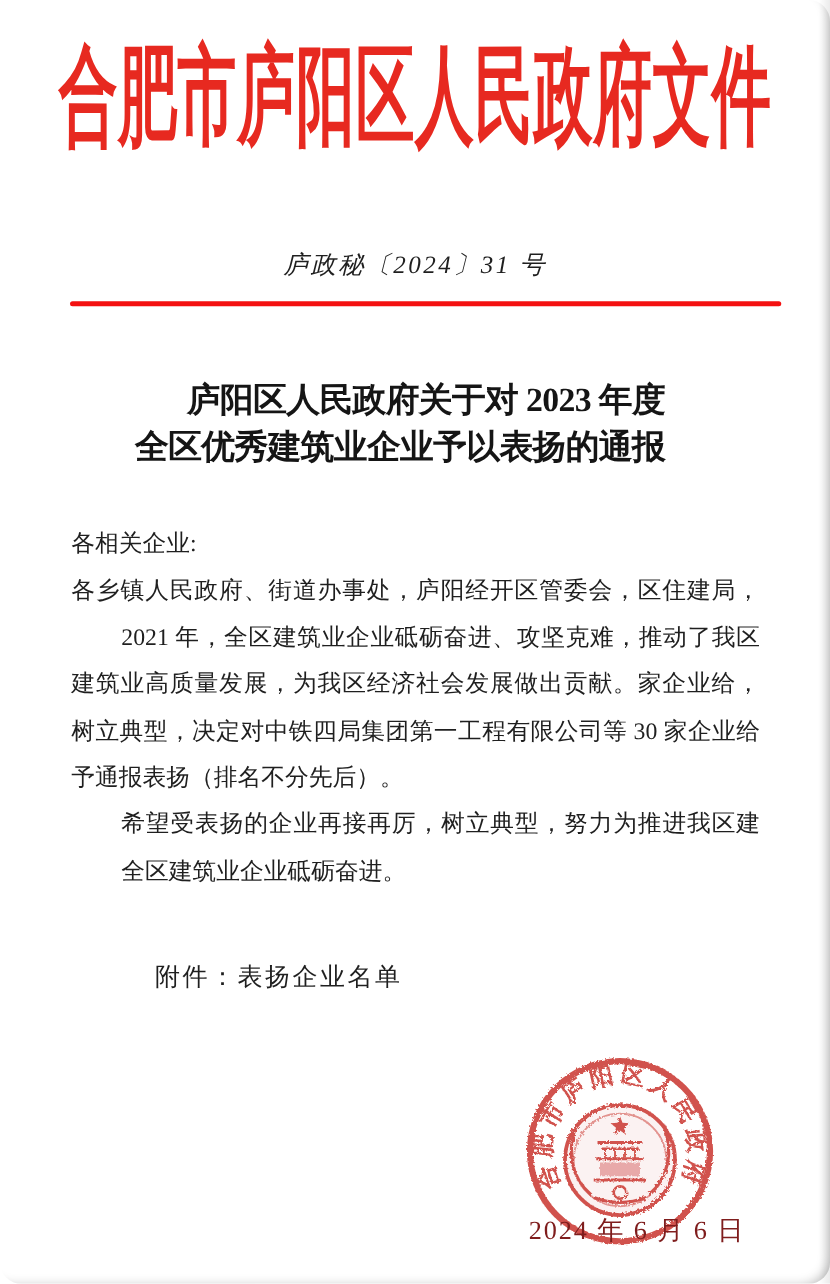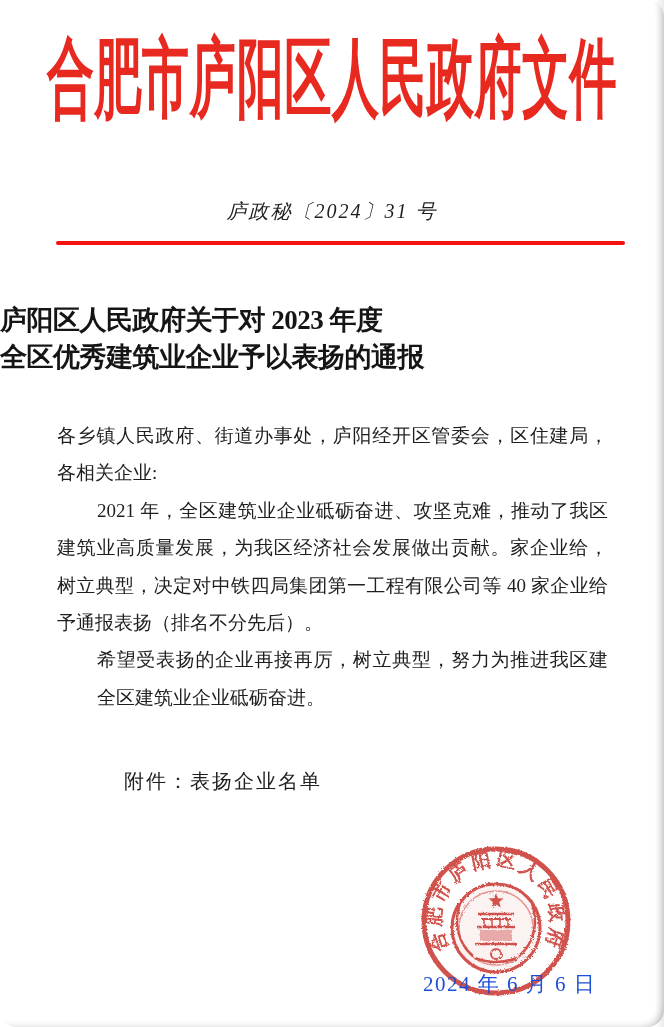"庐阳区人民政府关于对 2023 年度" .doc-title { text-align: left -> right }
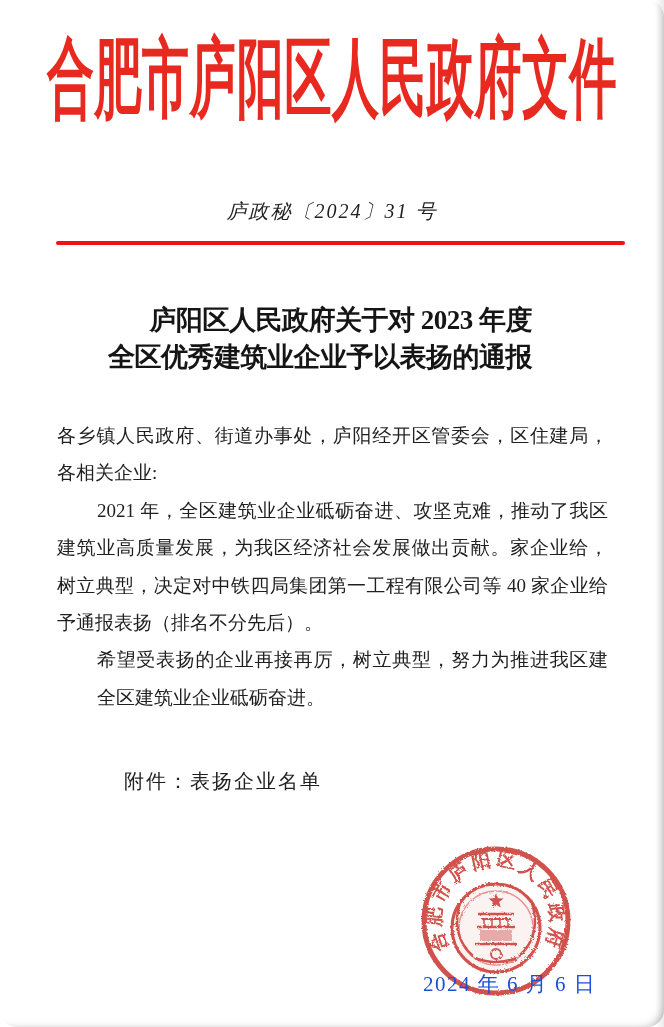"各乡镇人民政府、街道办事处，庐阳经开区管委会，区住建局，" div.line { order: before "各相关企业:" -> after "各相关企业:" }
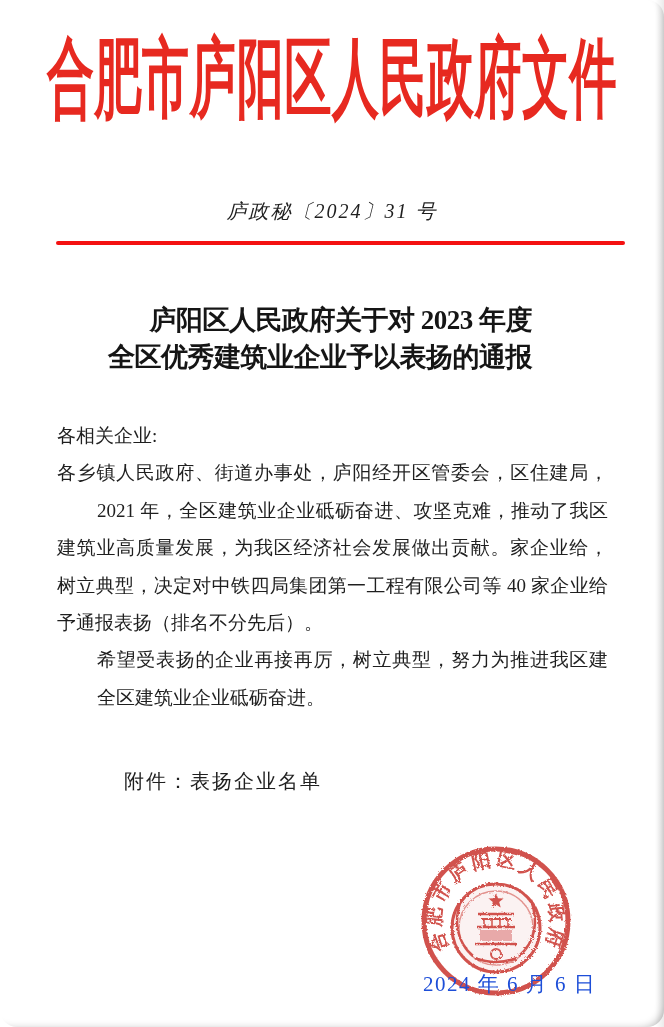"树立典型，决定对中铁四局集团第一工程有限公司等 40 家企业给" div.line { text: 40 -> 30 }
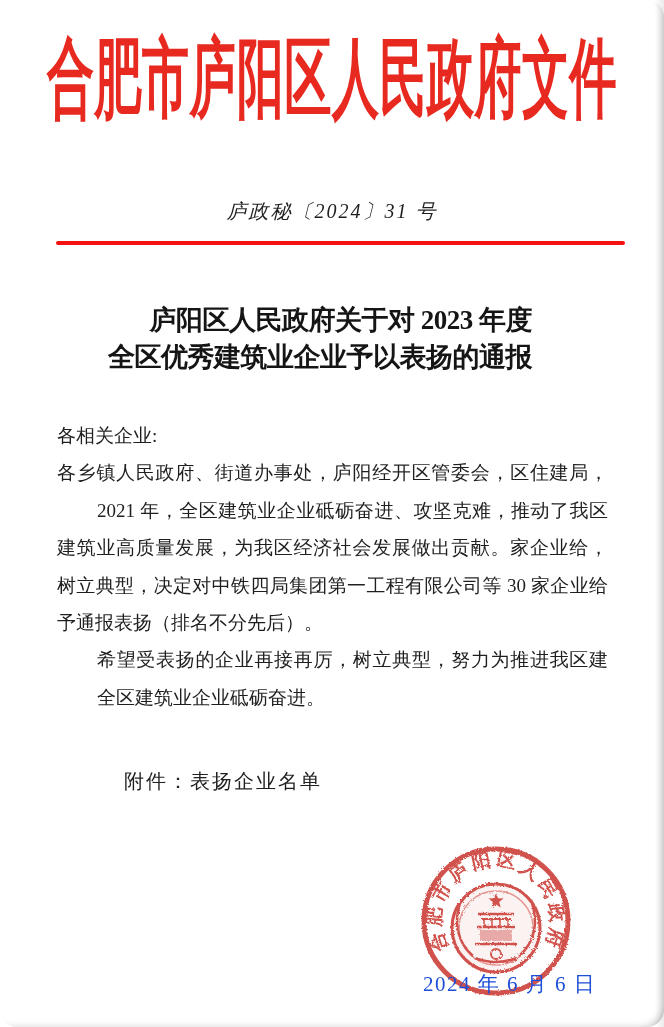"2024 年 6 月 6" .issue-date { color: #1d4ed8 -> #7f1d1d }
